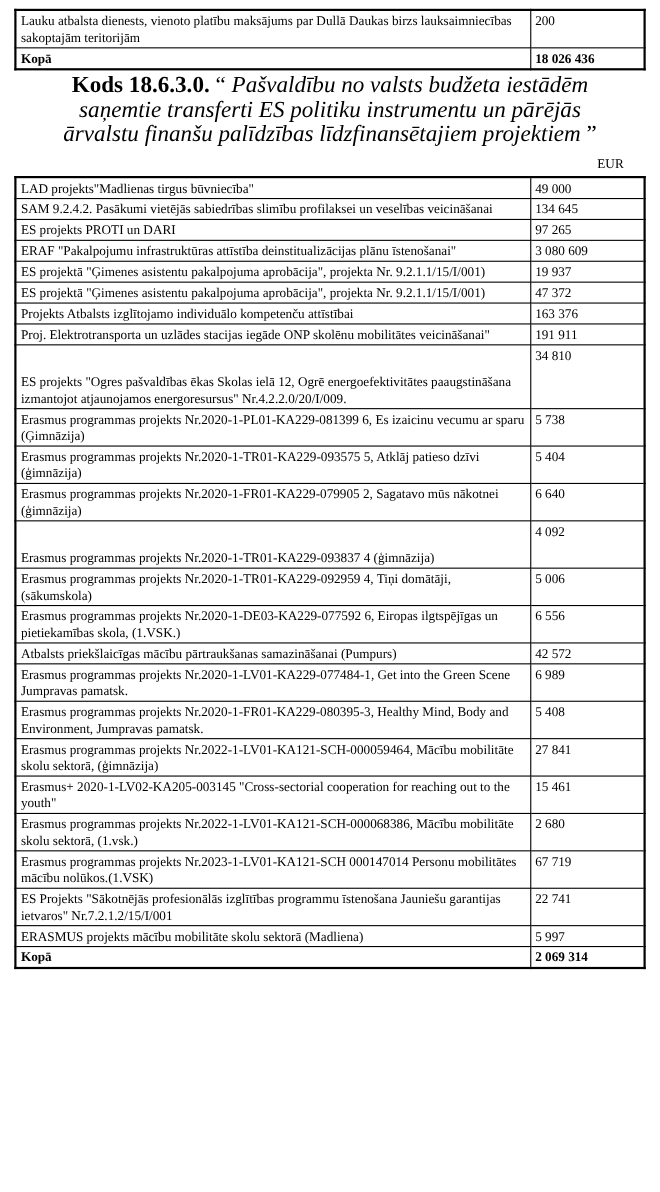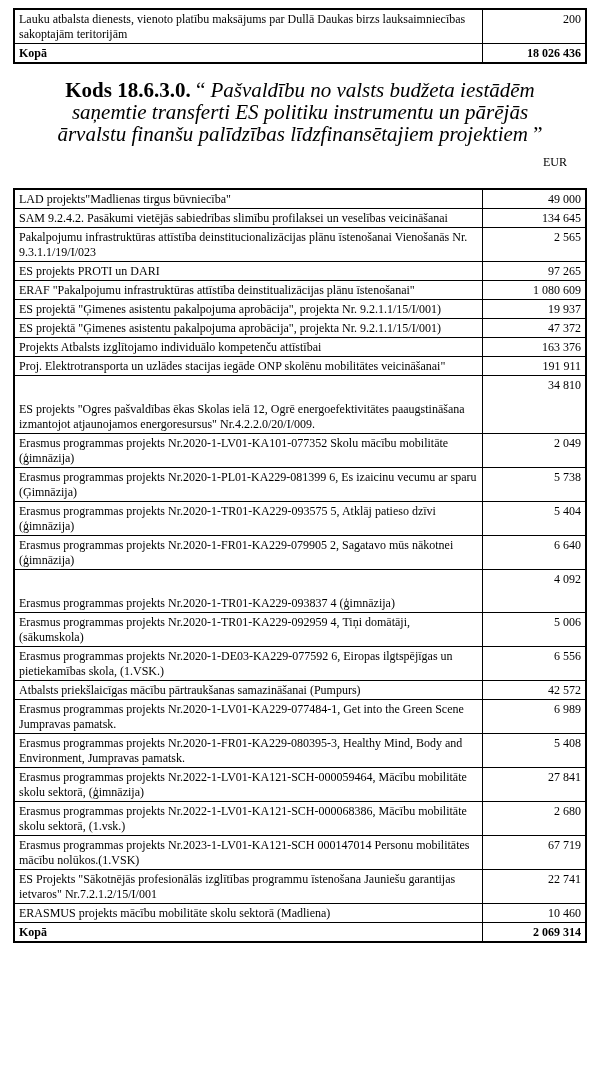"Lauku atbalsta dienests, vienoto platību" .top-table { margin-bottom: 15px -> 2px }
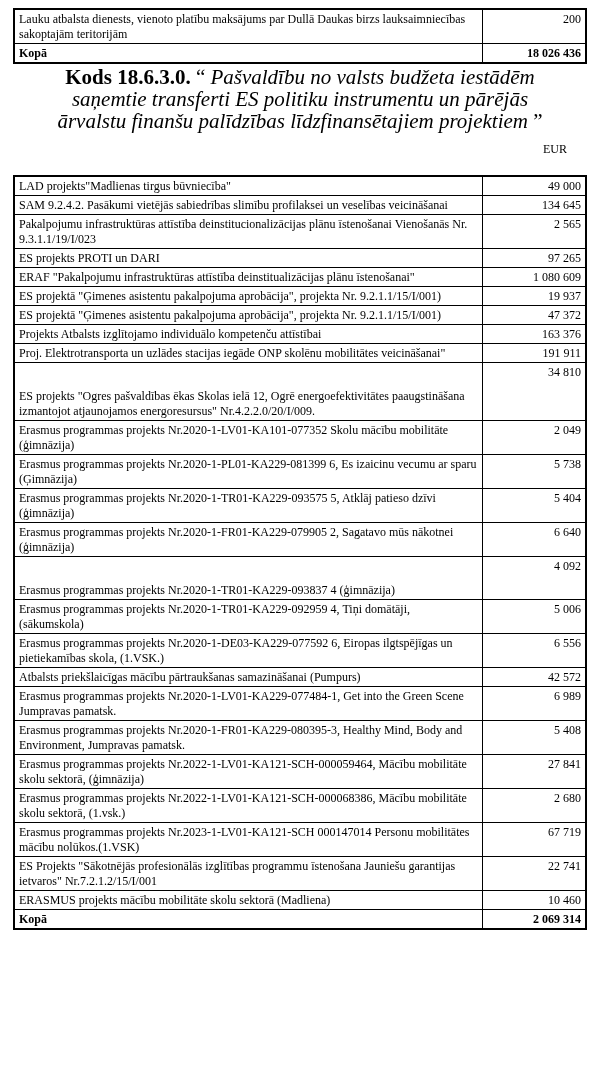"200" td.value { text-align: right -> left }
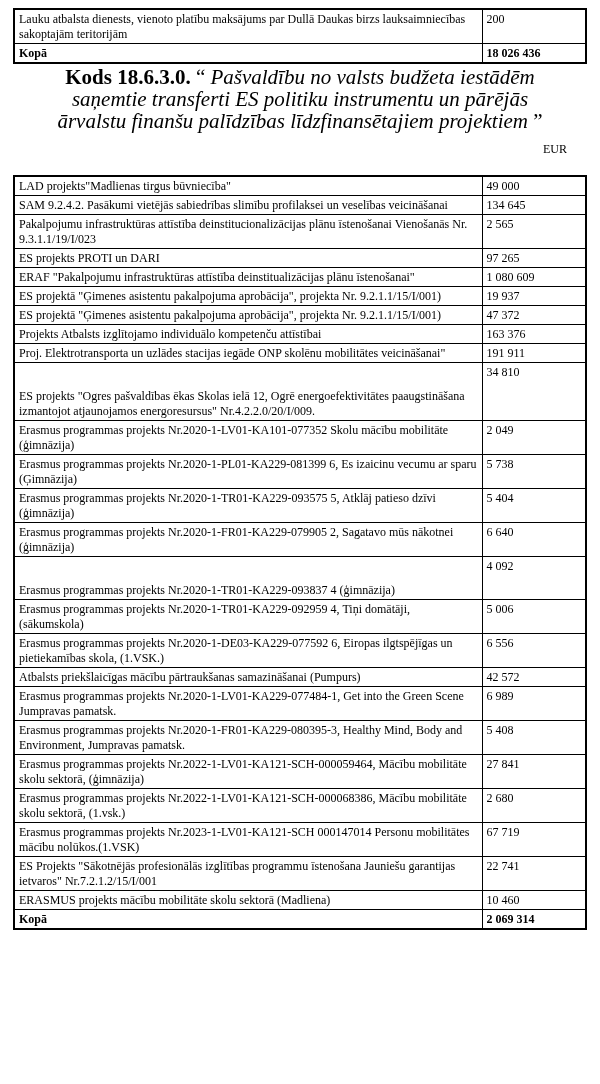"EUR" .eur { margin-bottom: 18px -> 3px }
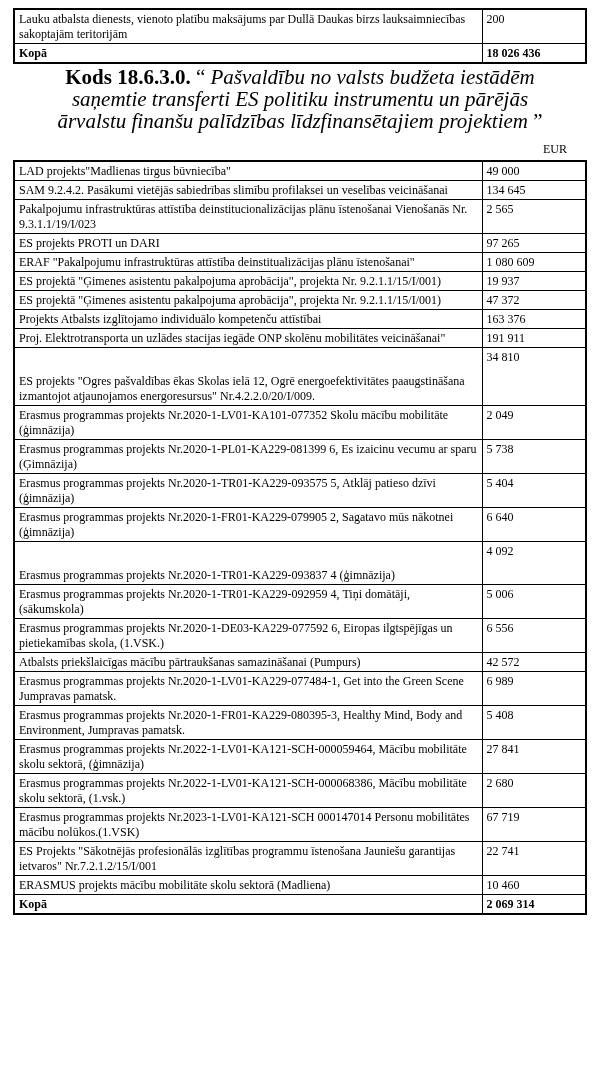"Pakalpojumu infrastruktūras attīstība" tr { html: <tr> <td>Pakalpojumu infrastruktūras attīstība deinstitucionalizācijas plānu īstenošanai Vienošanās Nr. 9.3.1.1/19/I/023</td> <td>2 565</td> </tr> -> none }
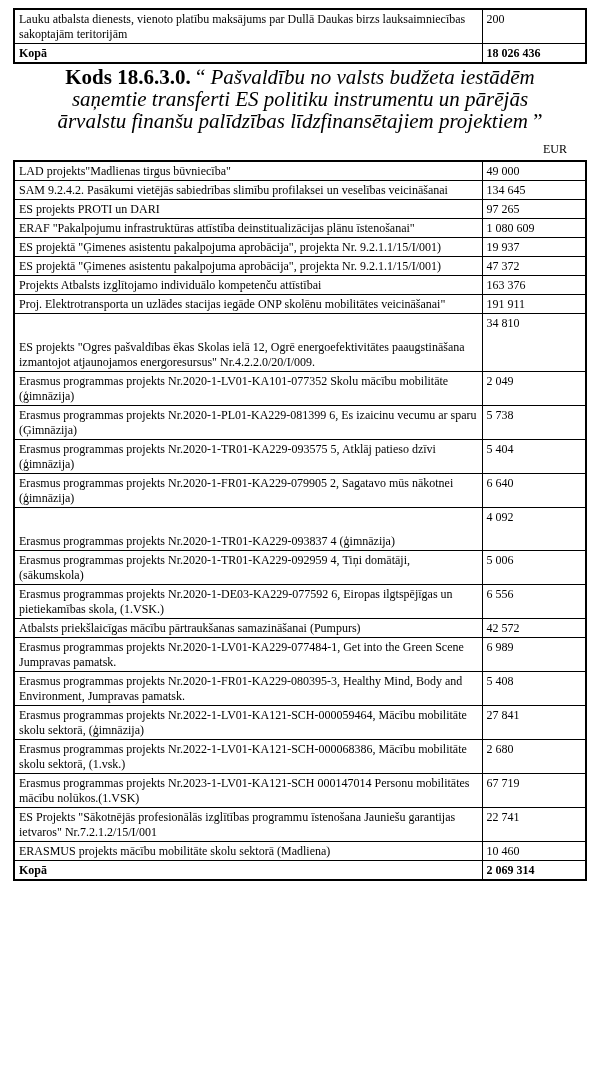"1 080 609" td.value { text: 1 080 609 -> 3 080 609 }
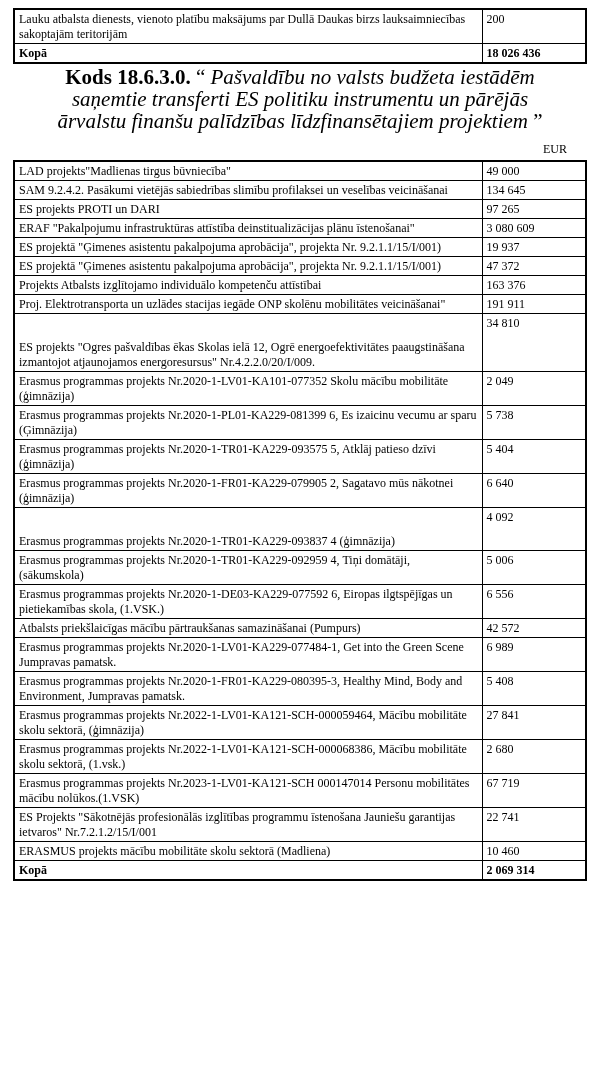"Erasmus programmas projekts Nr.2020-1-LV01-KA101-077352" tr { html: <tr> <td>Erasmus programmas projekts Nr.2020-1-LV01-KA101-077352 Skolu mācību mobilitāte (ģimnāzija)</td> <td>2 049</td> </tr> -> none }
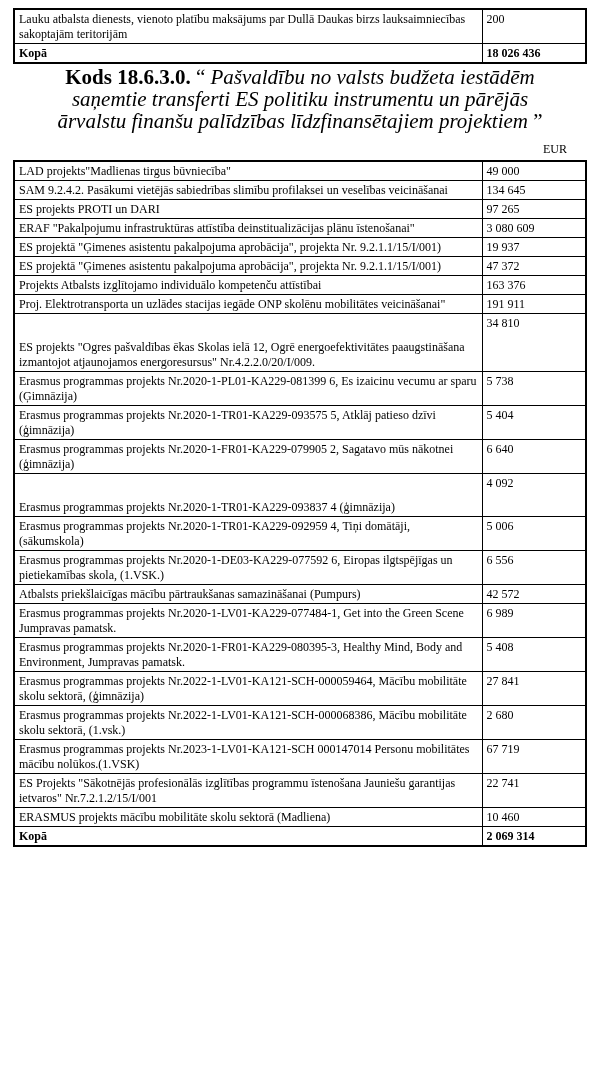"Erasmus+ 2020-1-LV02-KA205-003145" tr { html: none -> <tr> <td>Erasmus+ 2020-1-LV02-KA205-003145 "Cross-sectorial cooperation for reaching out to the youth"</td> <td>15 461</td> </tr> }
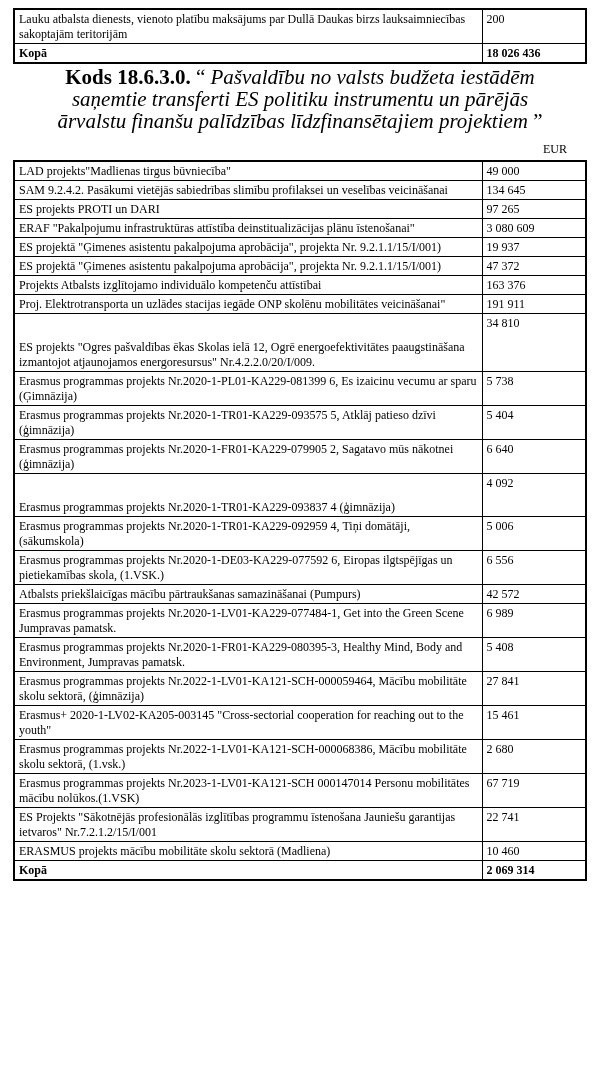"10 460" td.value { text: 10 460 -> 5 997 }
